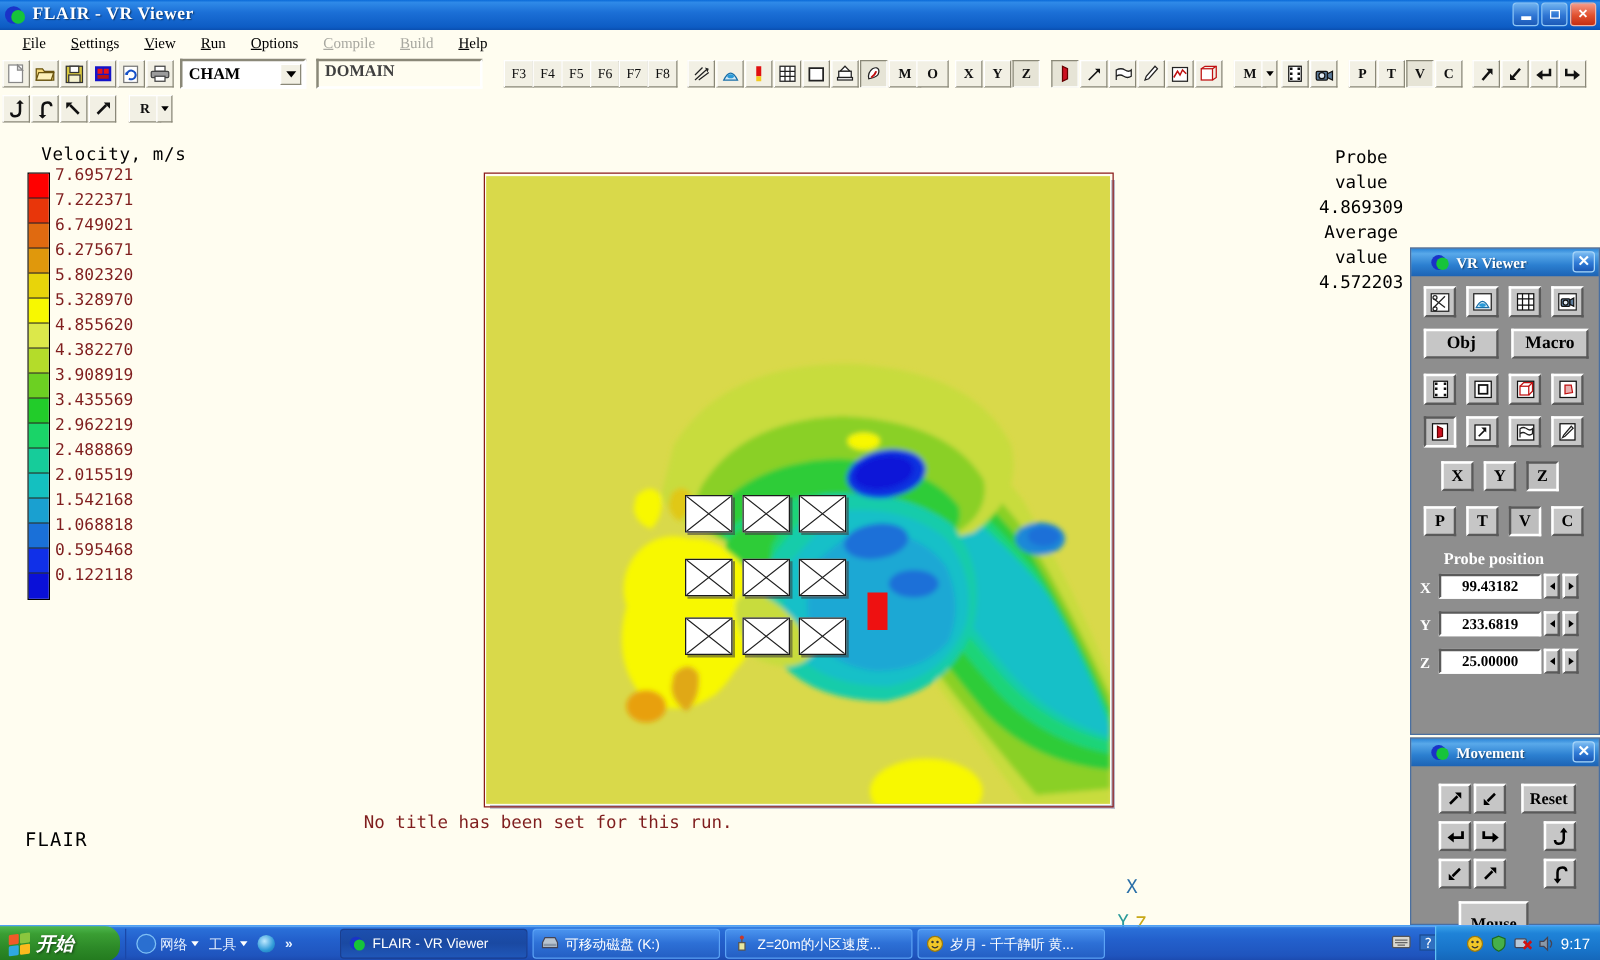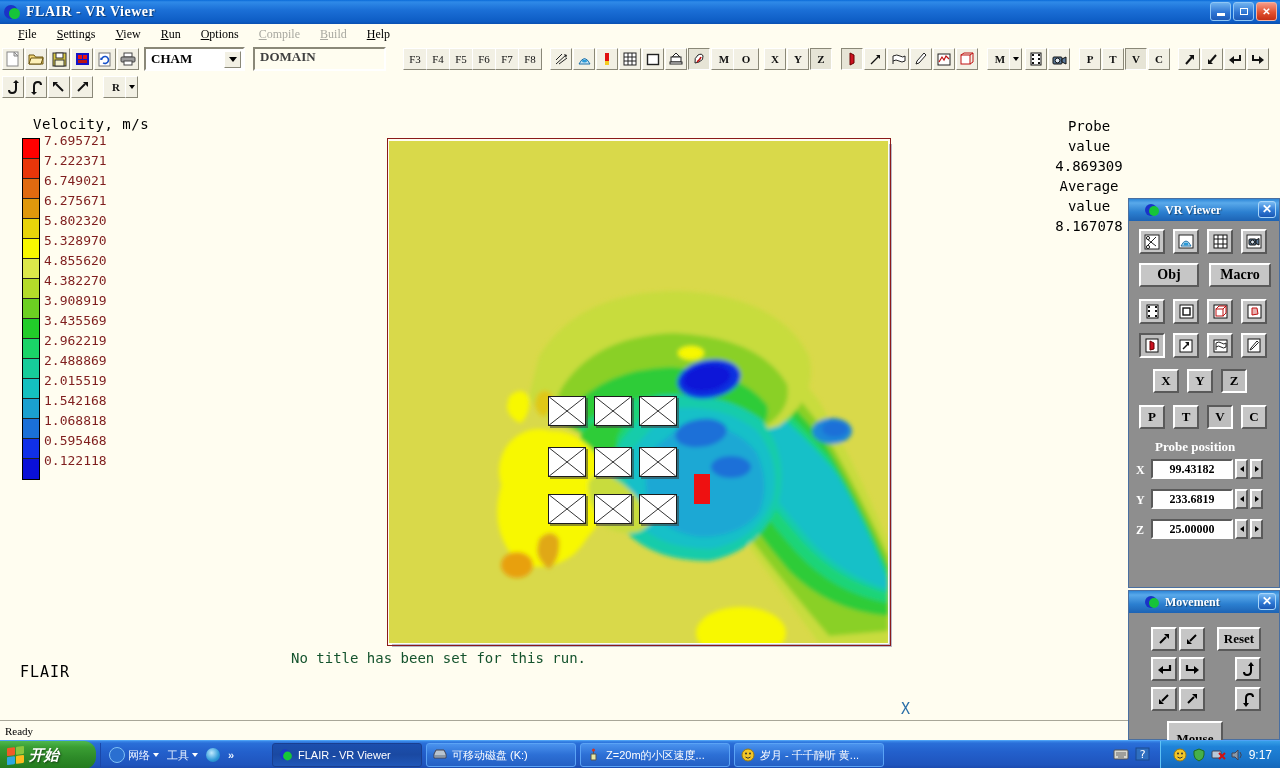"8.167078" div { text: 8.167078 -> 4.572203 }
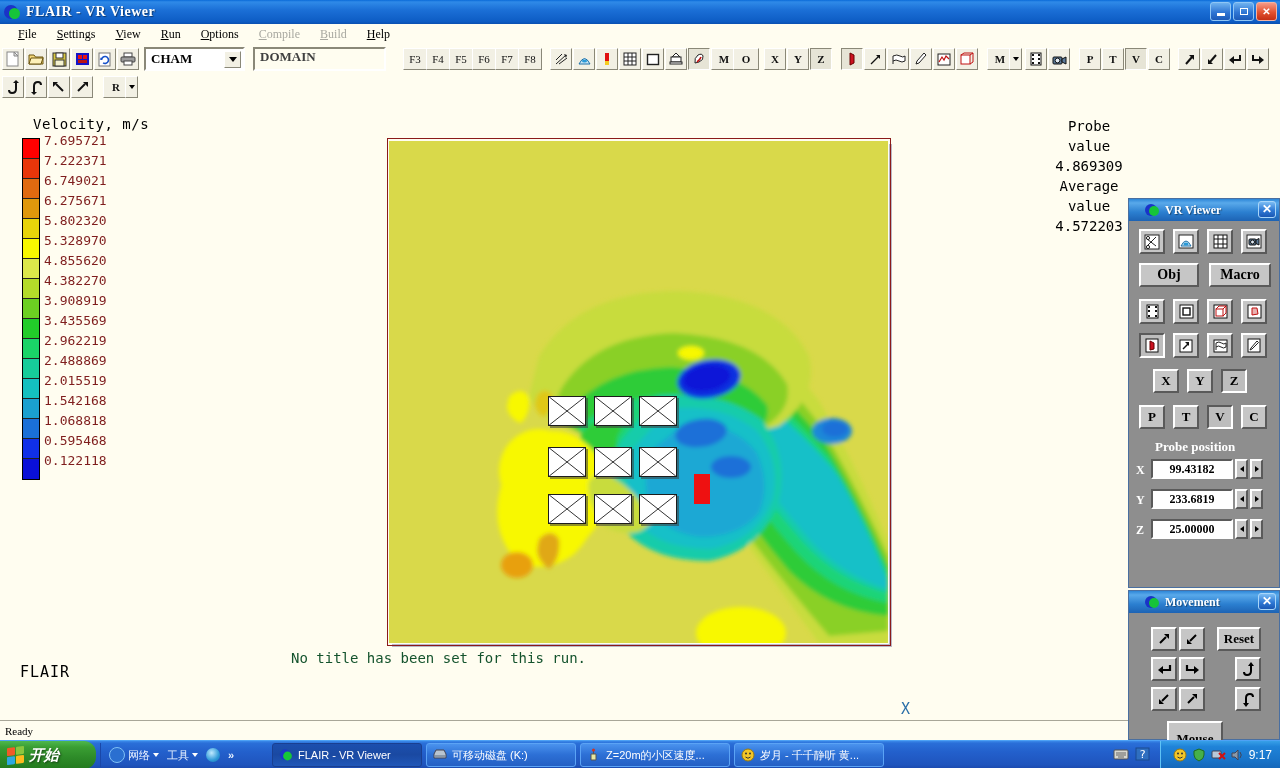"No title has been set" .run-title { color: #14532d -> #7f1d1d }
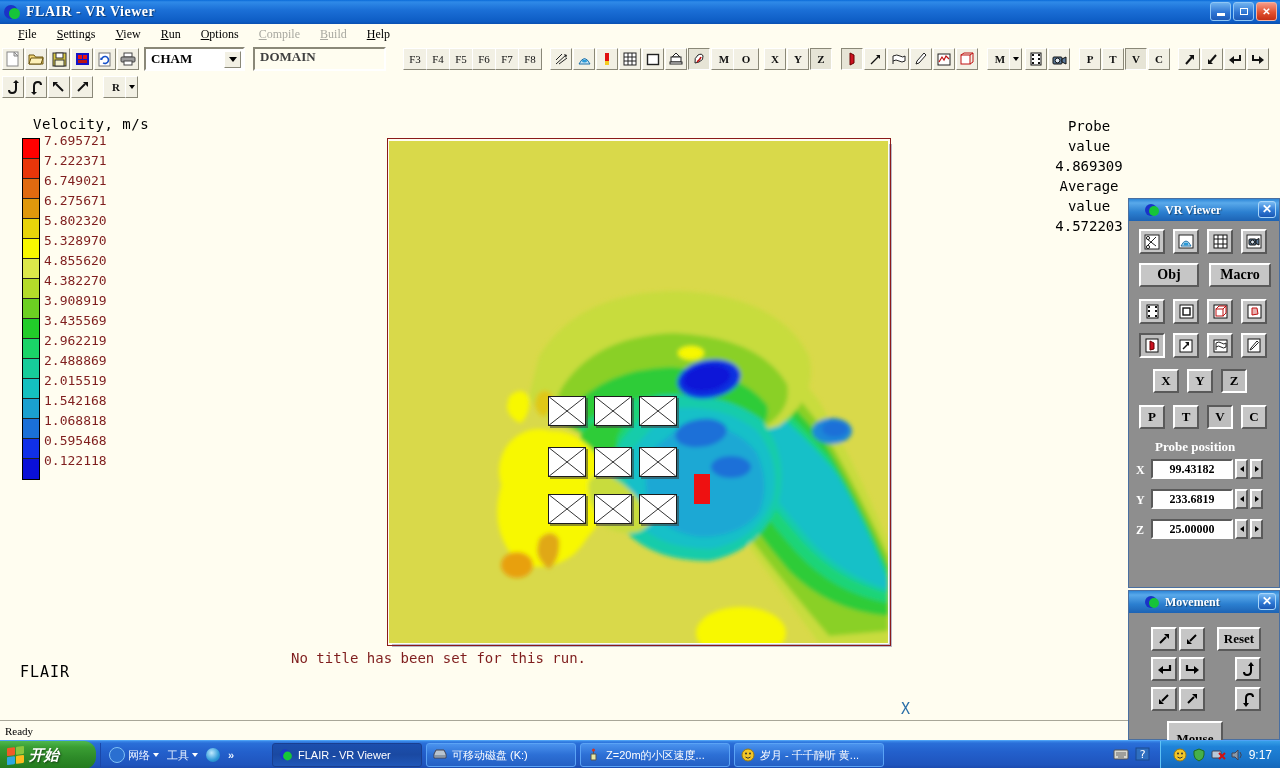"Ready" div.statusbar { html: <div> <span>Ready</span> </div> -> none }
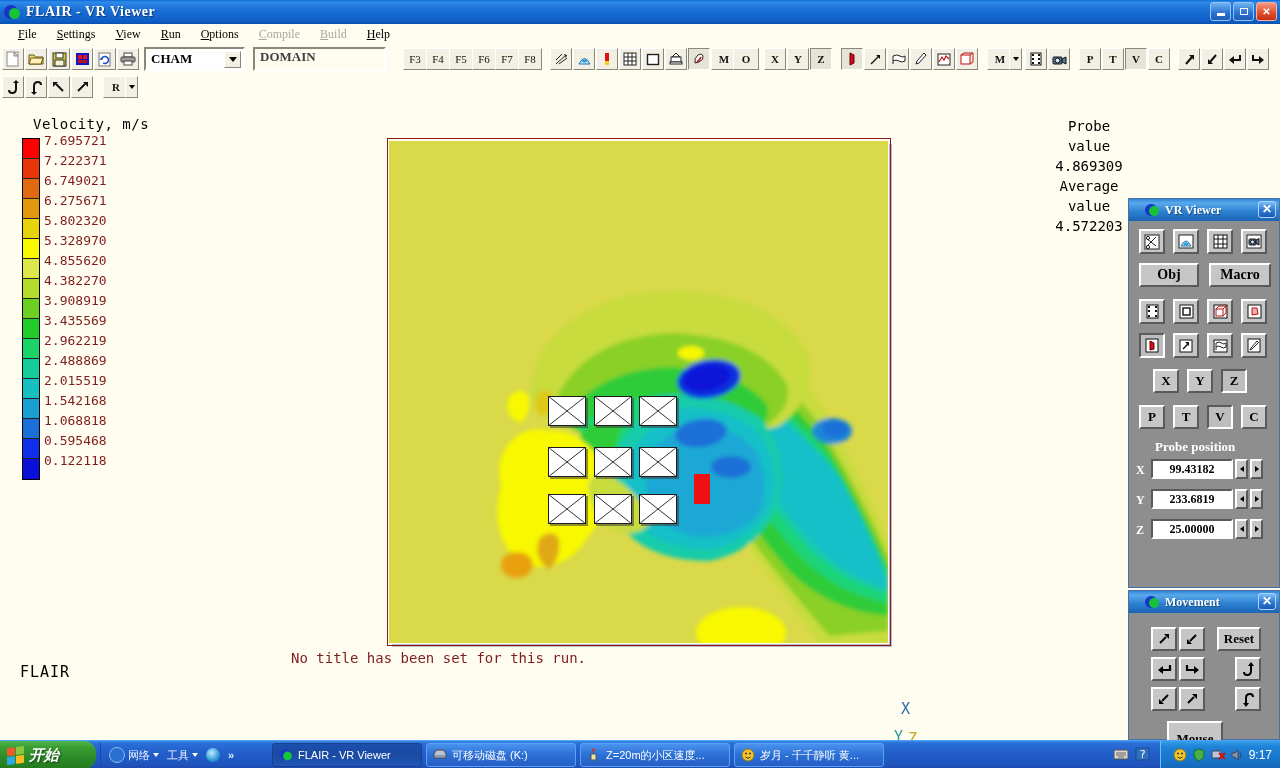"9:17" .tray { width: 120px -> 132px }
